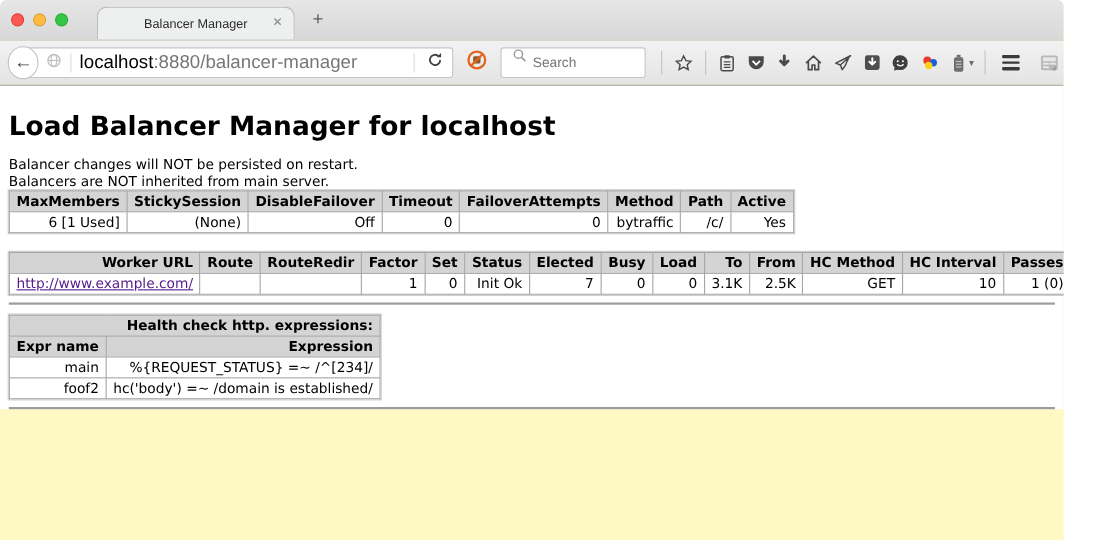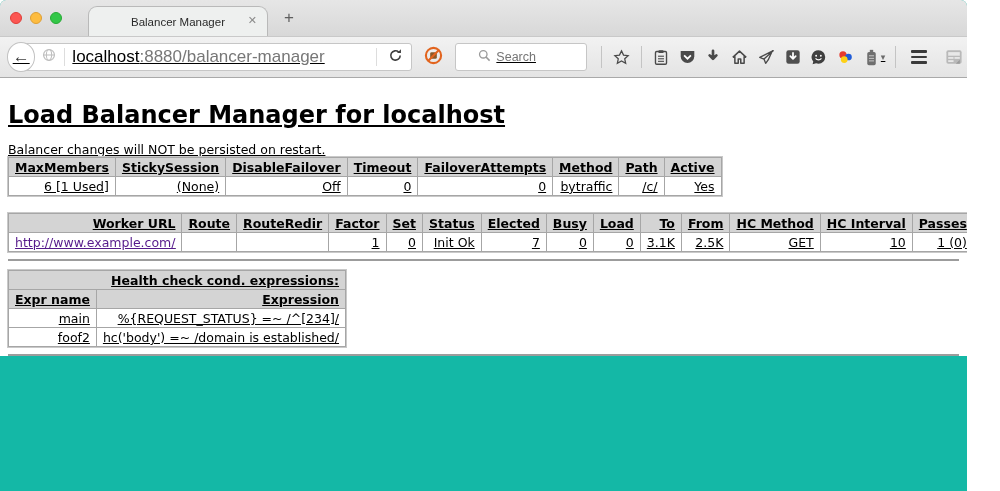"Balancer Manager" .window { background: #14b8a6 -> #fef9c3; text-decoration: underline -> none }
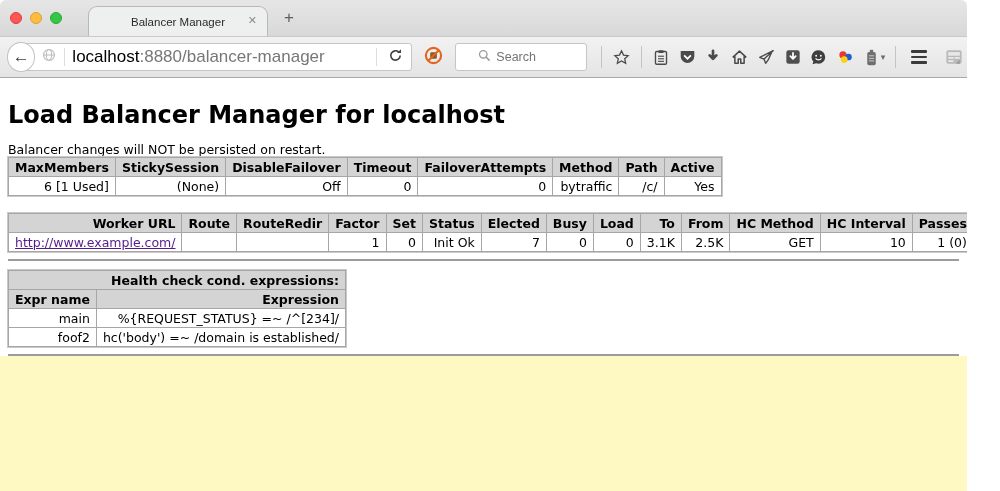"Search" .searchbar { align-items: center -> none; padding: 0 22px -> 0 10px }
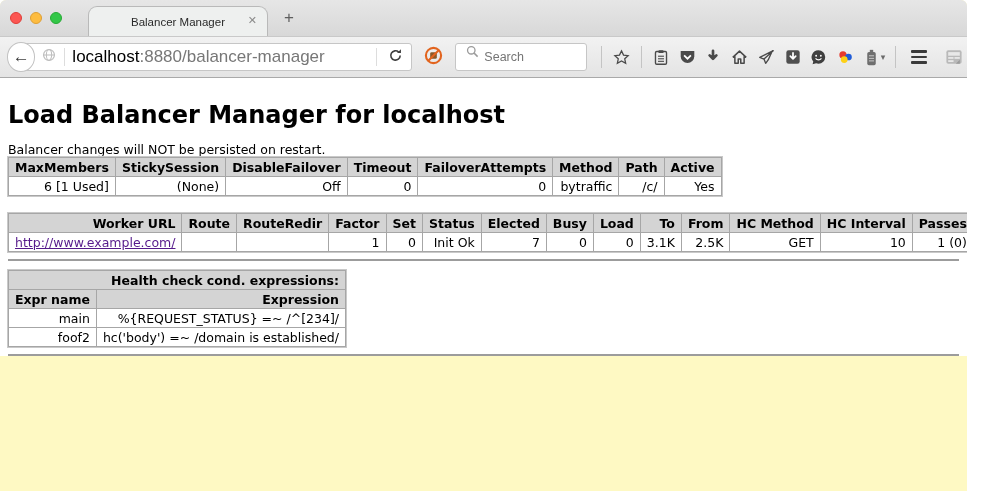"Balancers are NOT inherited from" div { html: none -> <div>Balancers are NOT inherited from main server.</div> }
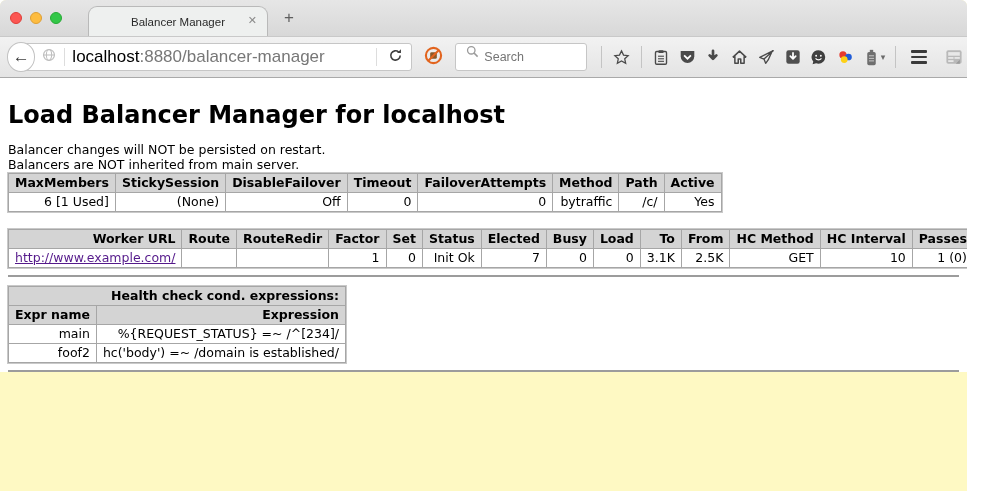"Health check cond. expressions:" th { text: cond -> http }
